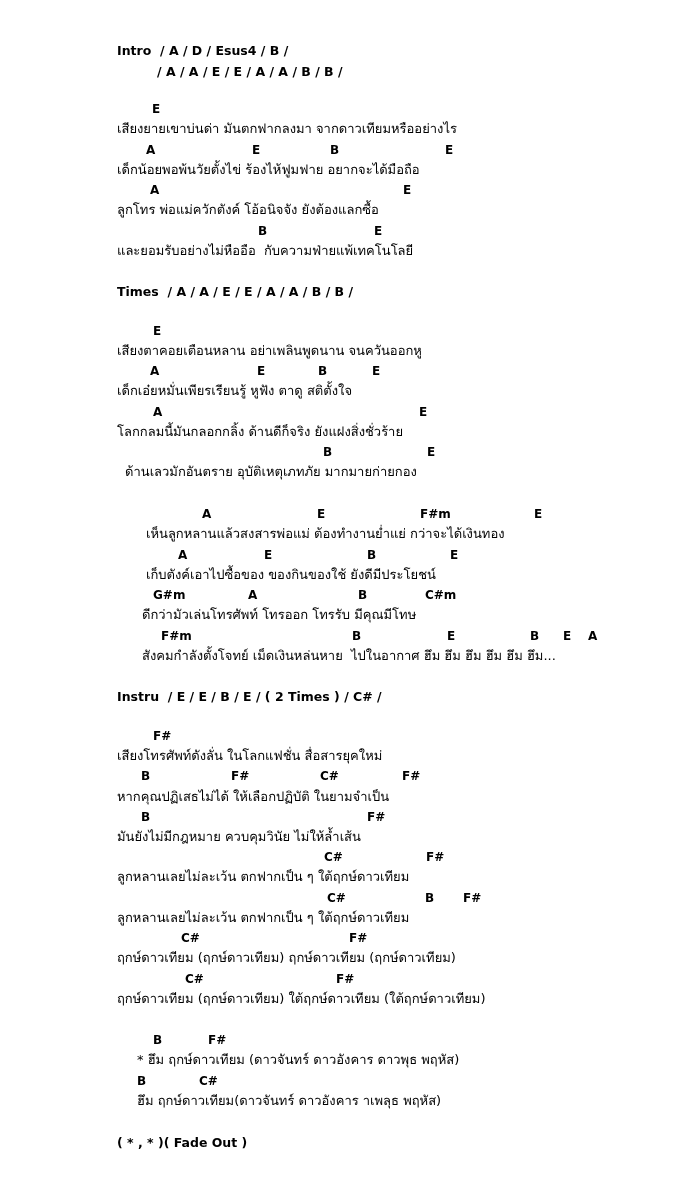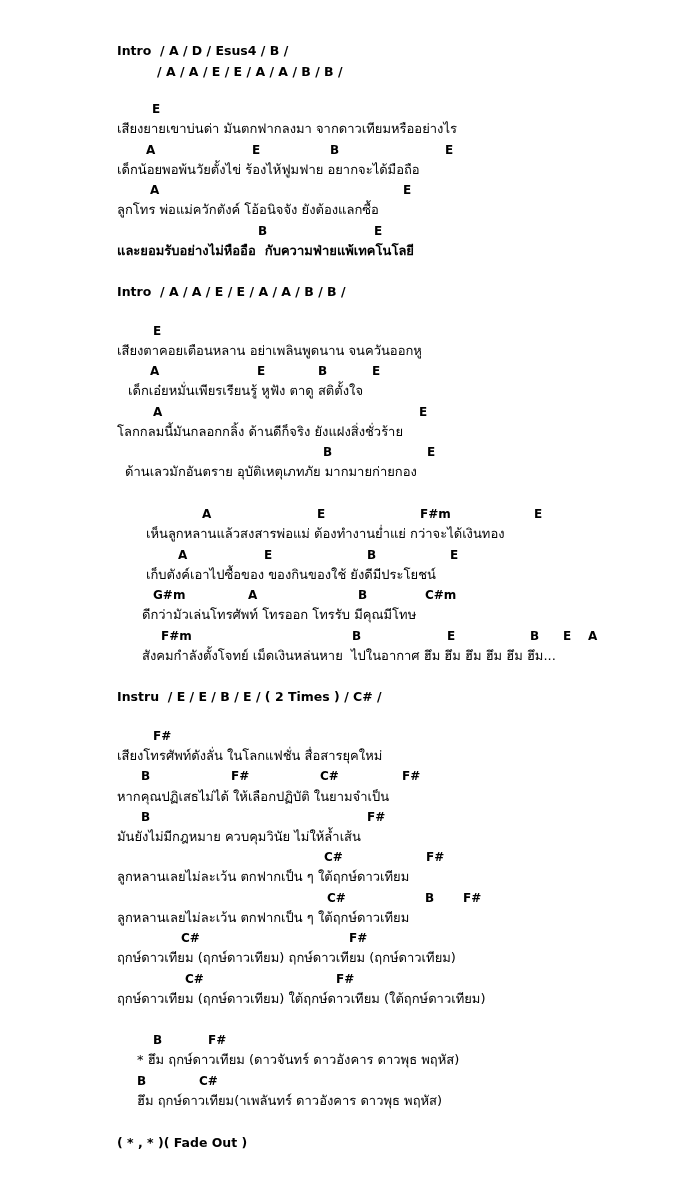"และยอมรับอย่างไม่หืออือ" div.line { font-weight: bold -> none }
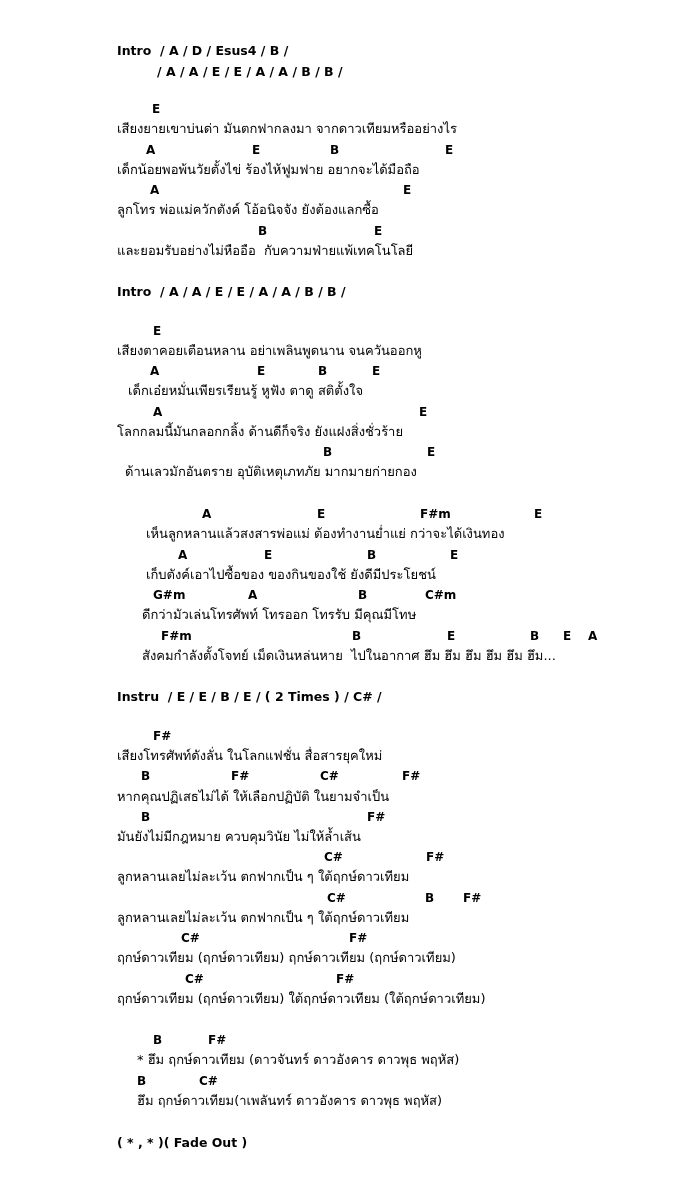"Intro / A / A" div.line { text: Intro -> Times }
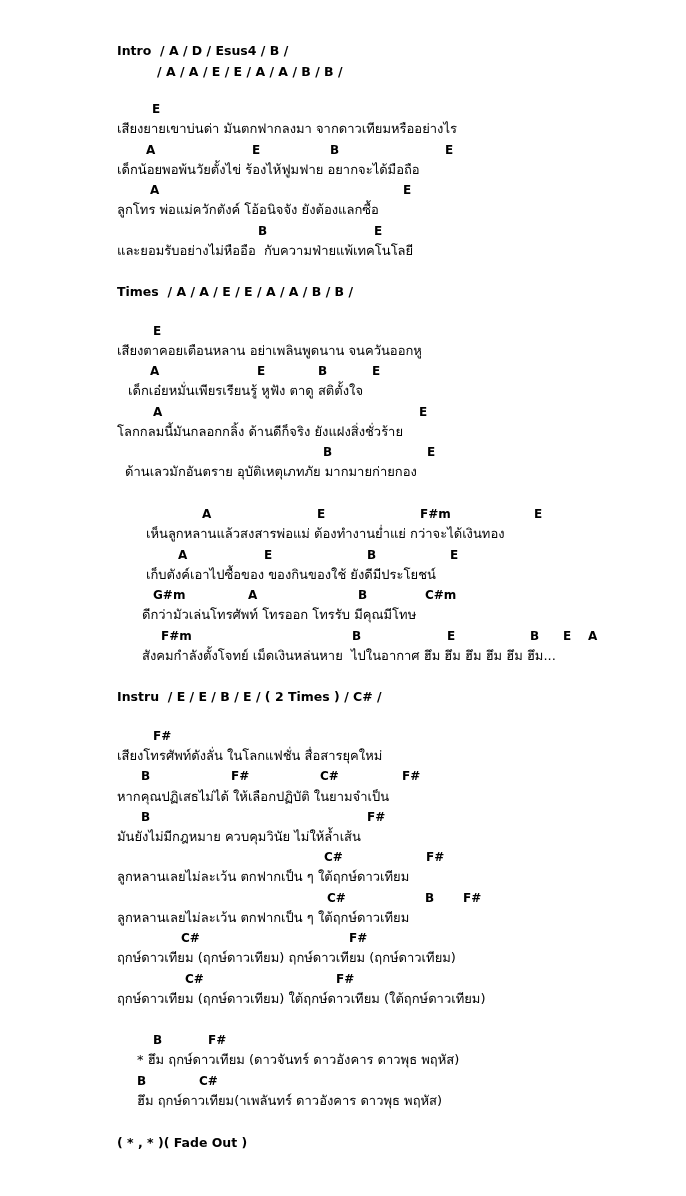"เด็กเอ๋ยหมั่นเพียรเรียนรู้ หูฟัง ตาดู" div.line { left: 128px -> 117px }
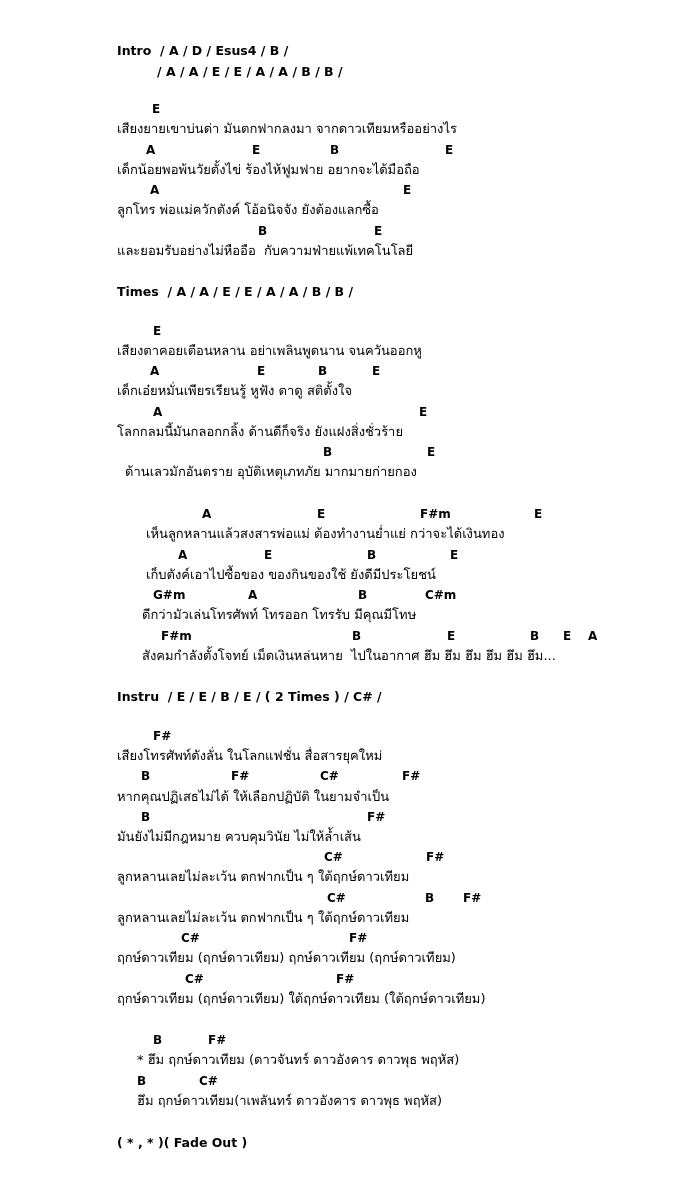"ฮึม ฤกษ์ดาวเทียม(าเพลันทร์ ดาวอังคาร" div.line { text: าเพลันทร์ ดาวอังคาร ดาวพุธ -> ดาวจันทร์ ดาวอังคาร าเพลุธ }
